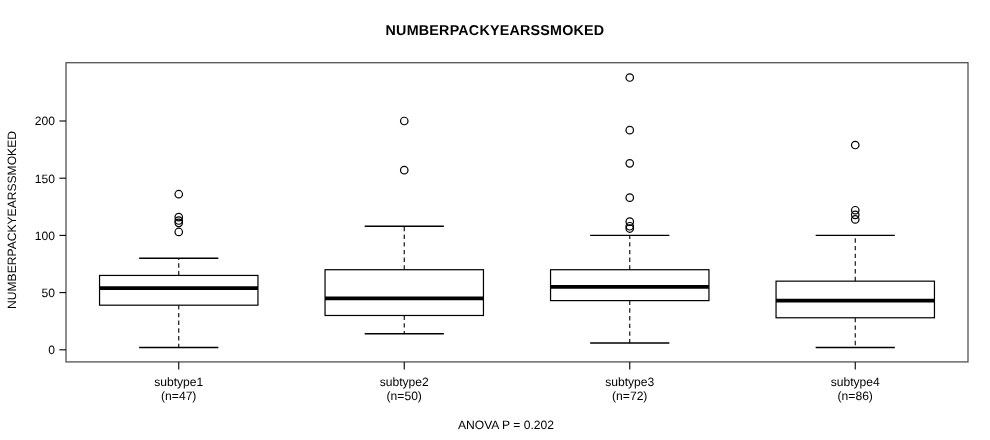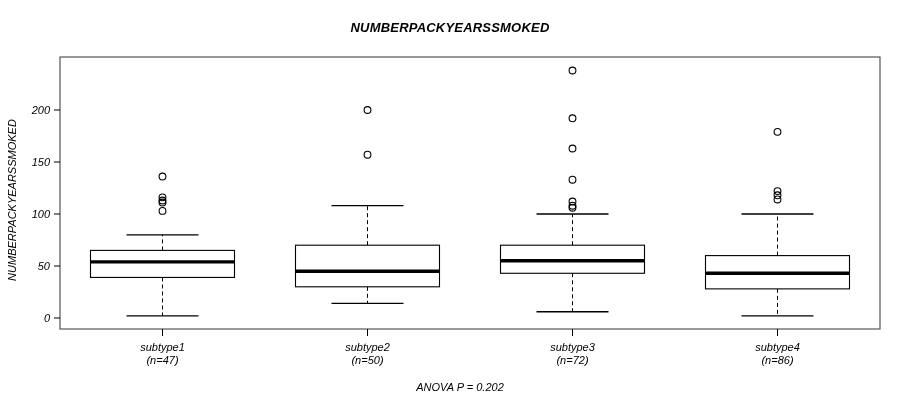"NUMBERPACKYEARSSMOKED" #plot-root { font-style: italic -> none }
